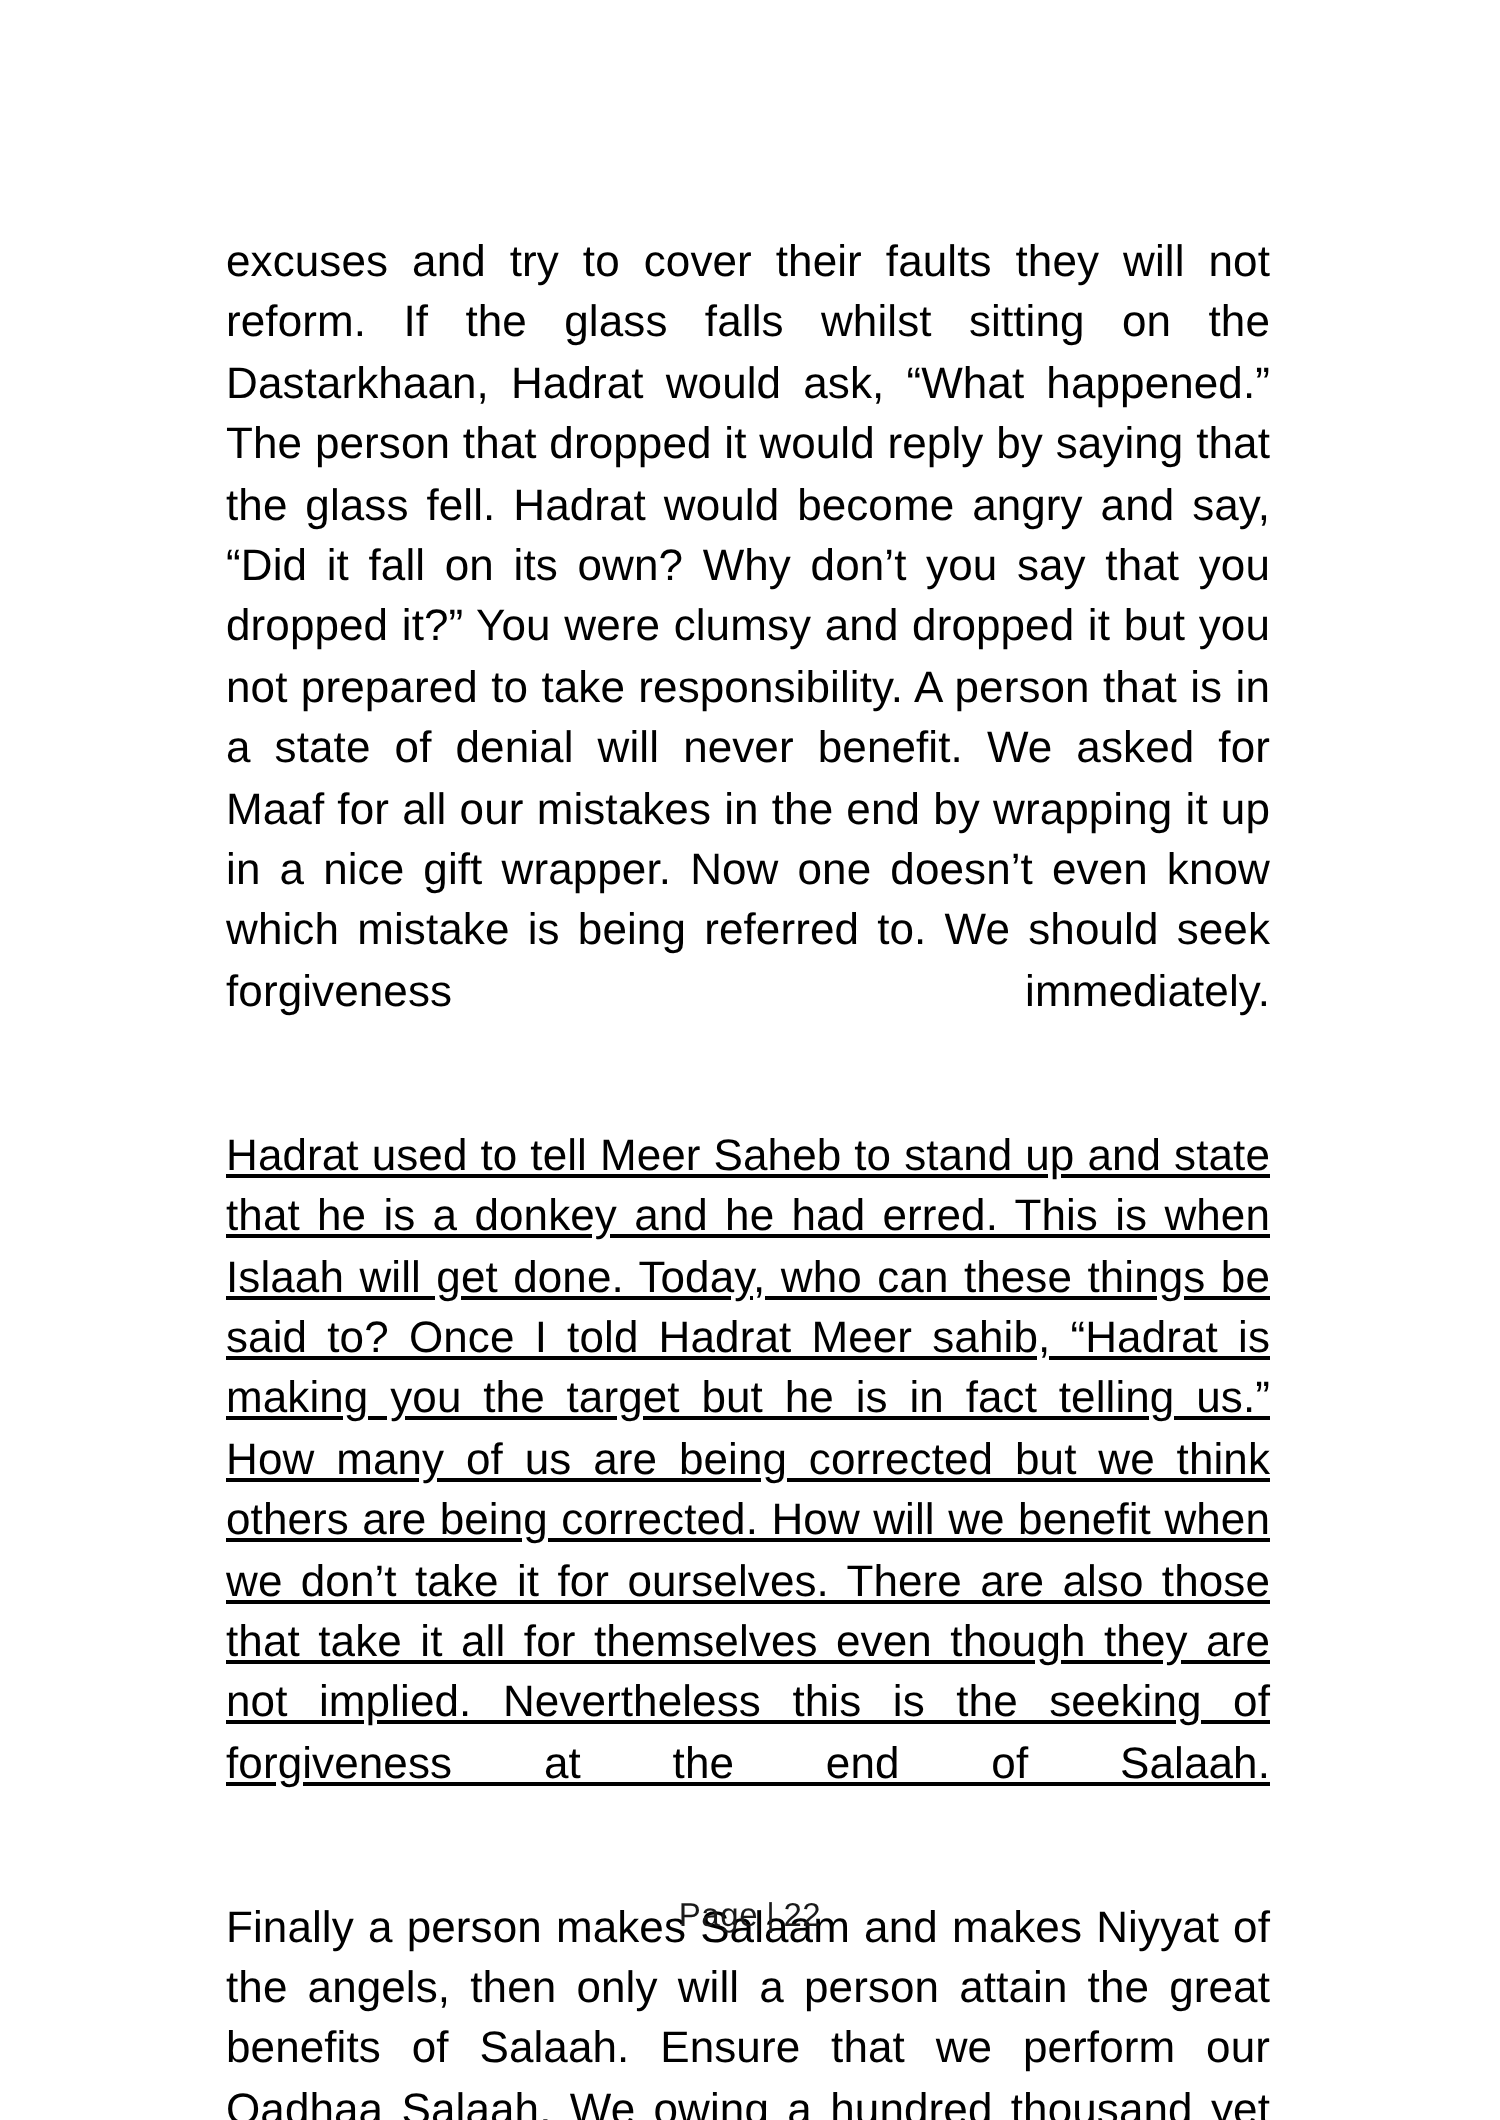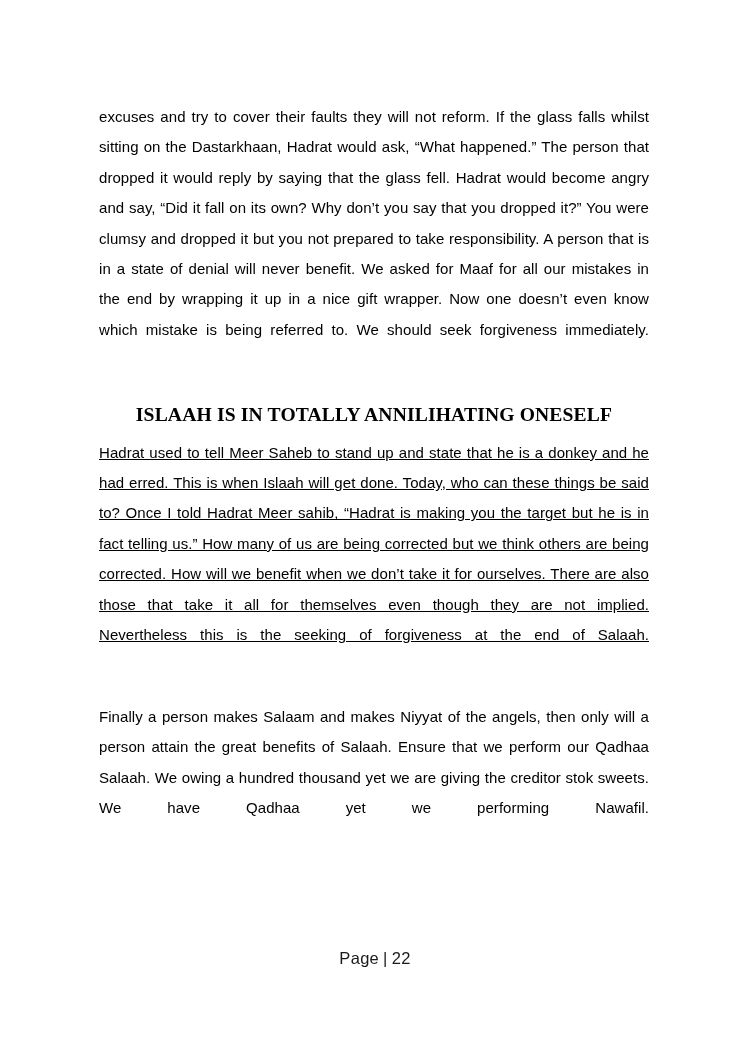"excuses and try to cover" .para { font-size: 15px -> 22px; margin: 2px -> 16px }
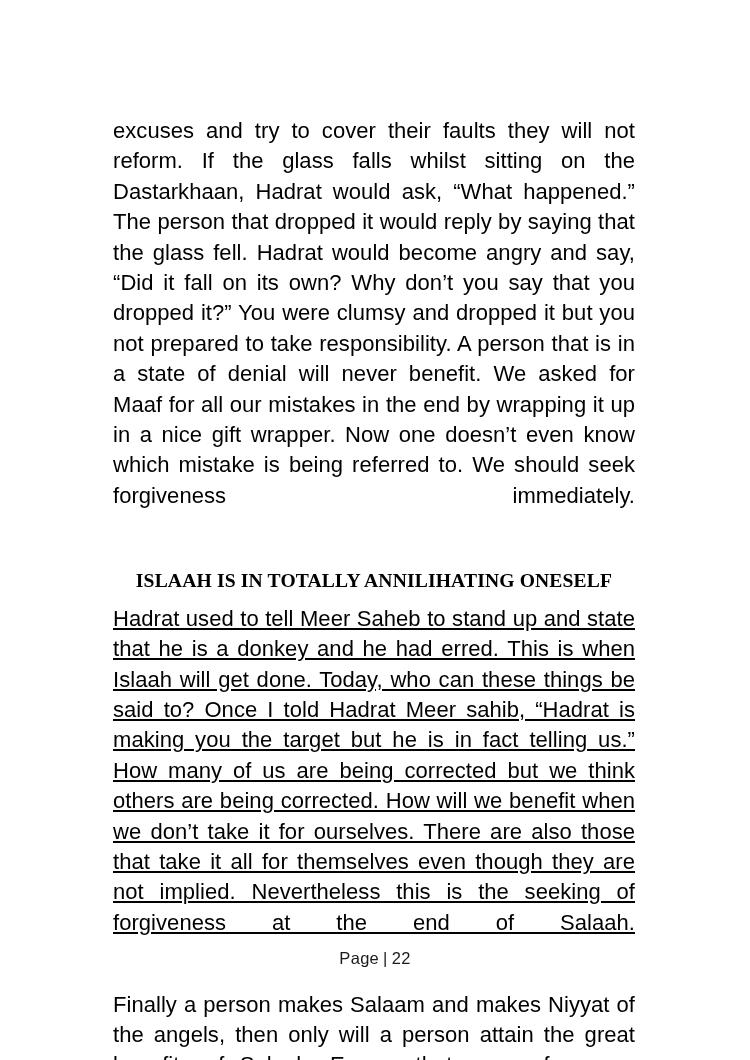"ISLAAH IS IN TOTALLY ANNILIHATING" div.heading-block { html: <div> <h2>ISLAAH IS IN TOTALLY ANNILIHATING ONESELF</h2> </div> -> none }
